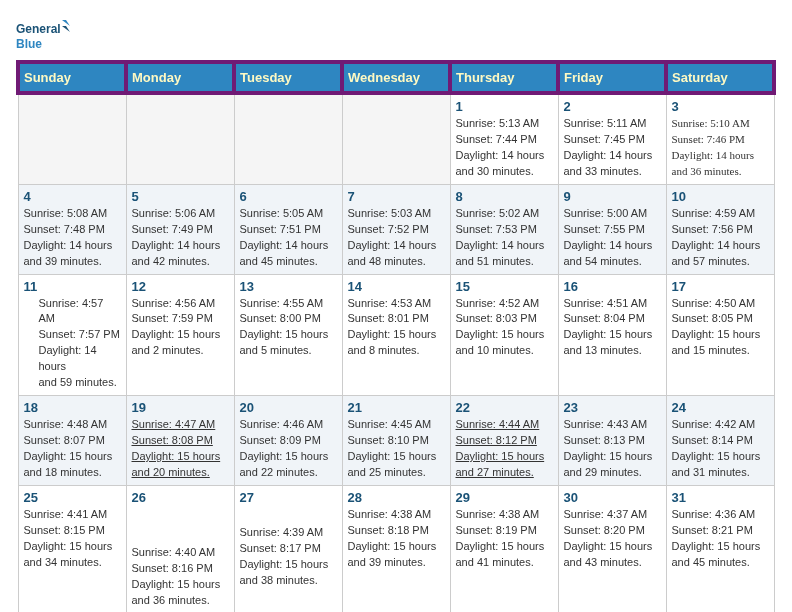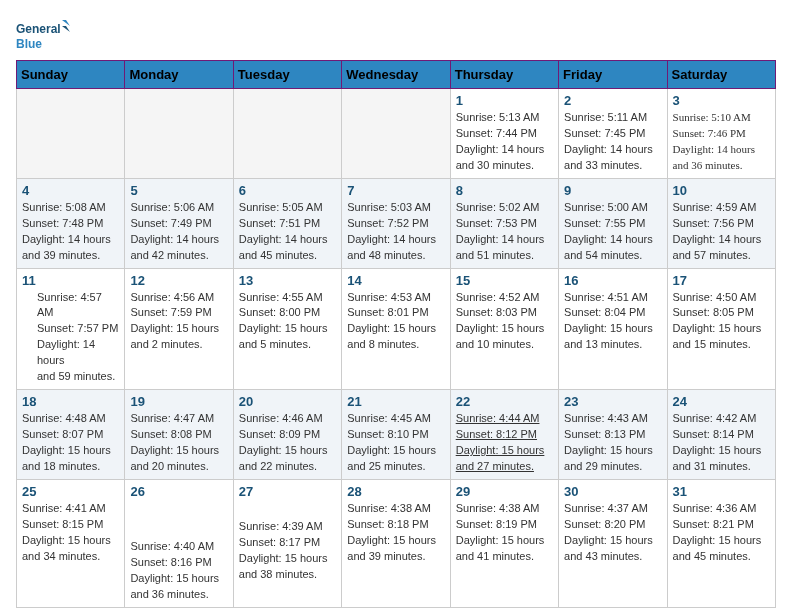"Sunday" .header-row th { border: 1px solid #701a75 -> 4px solid #701a75; color: #000000 -> #fef9c3 }
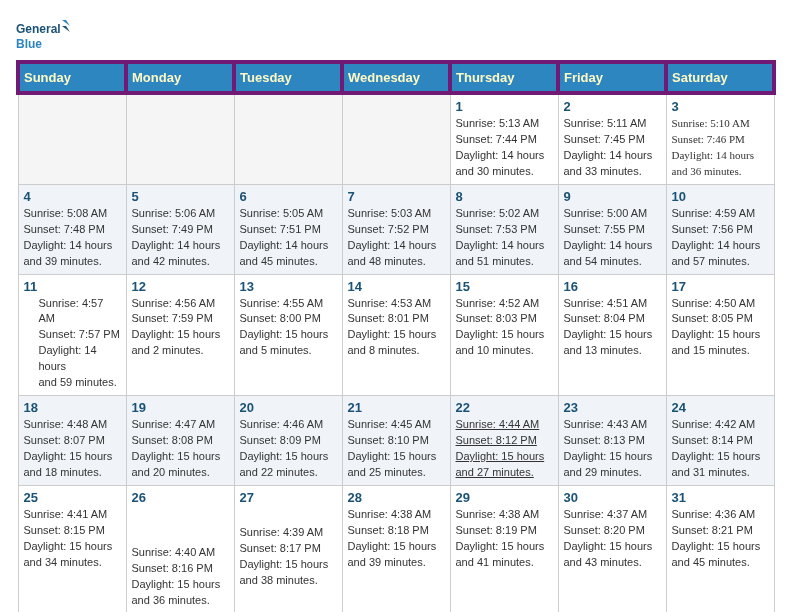"Sunrise: 4:47 AM" div.day-info { text-decoration: none -> underline }
